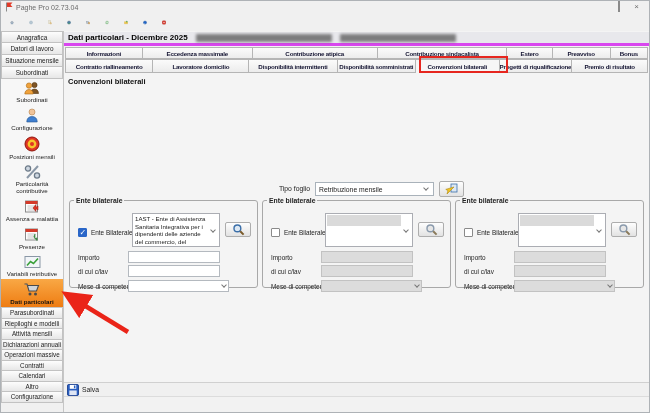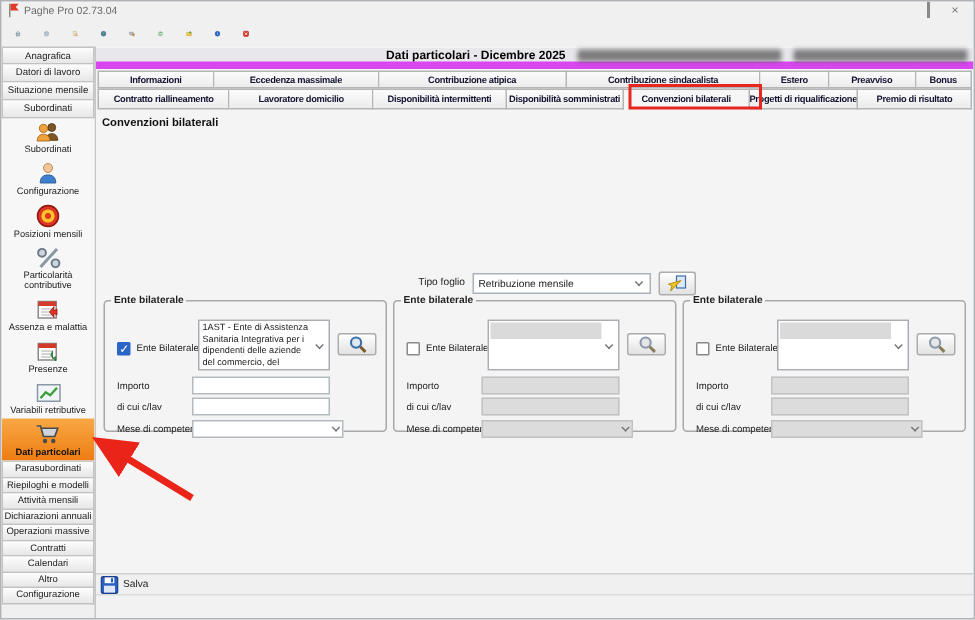"Dati particolari - Dicembre 2025" .chead { border-bottom: 5px solid #d946ef -> 3px solid #d946ef; justify-content: flex-end -> none }
